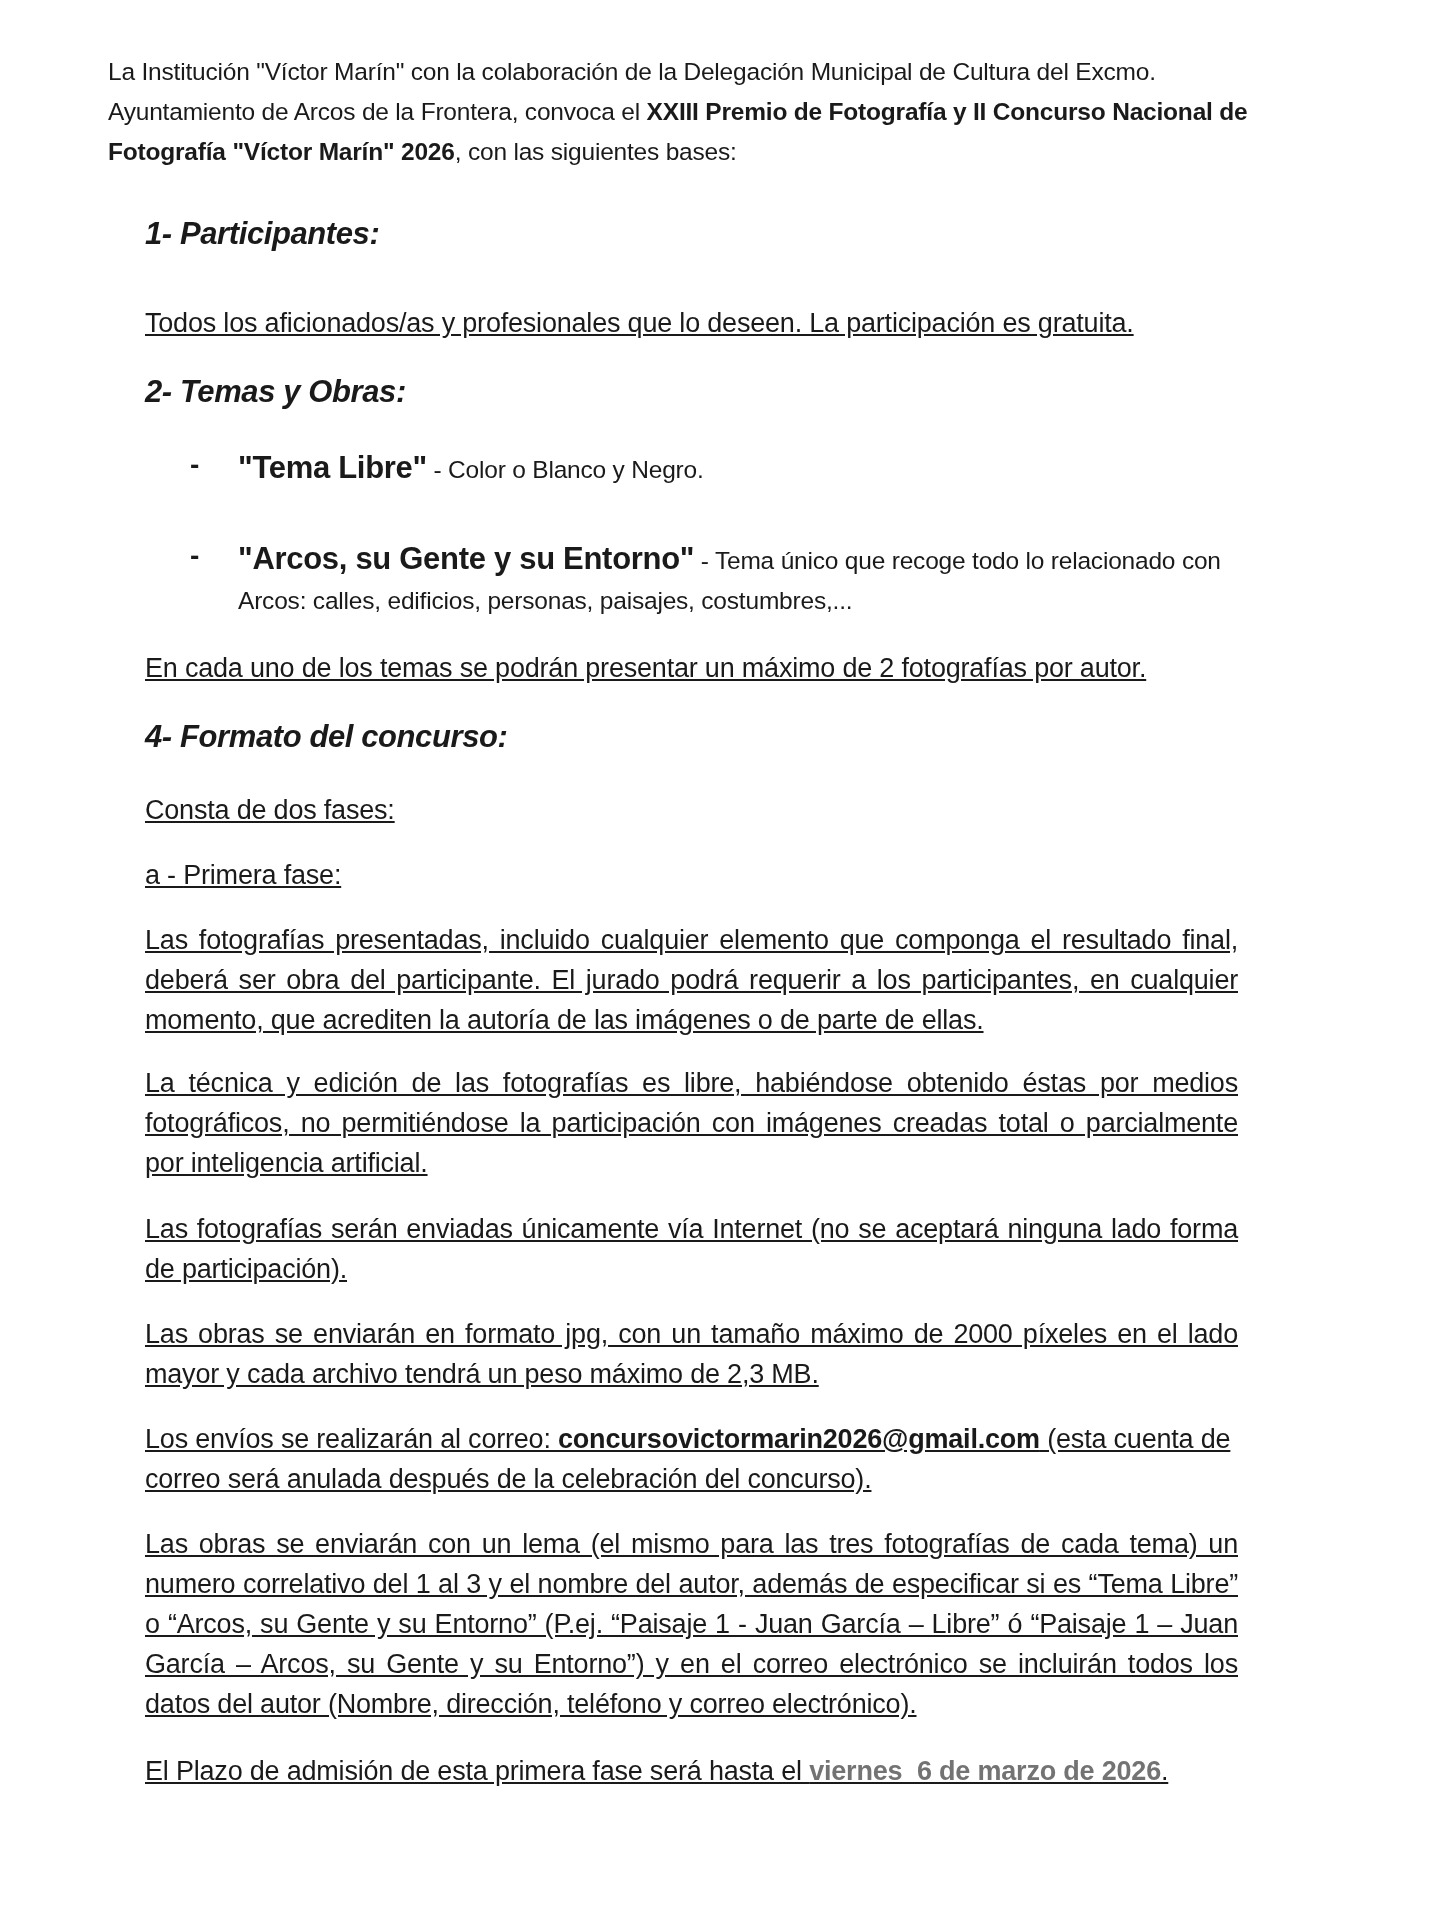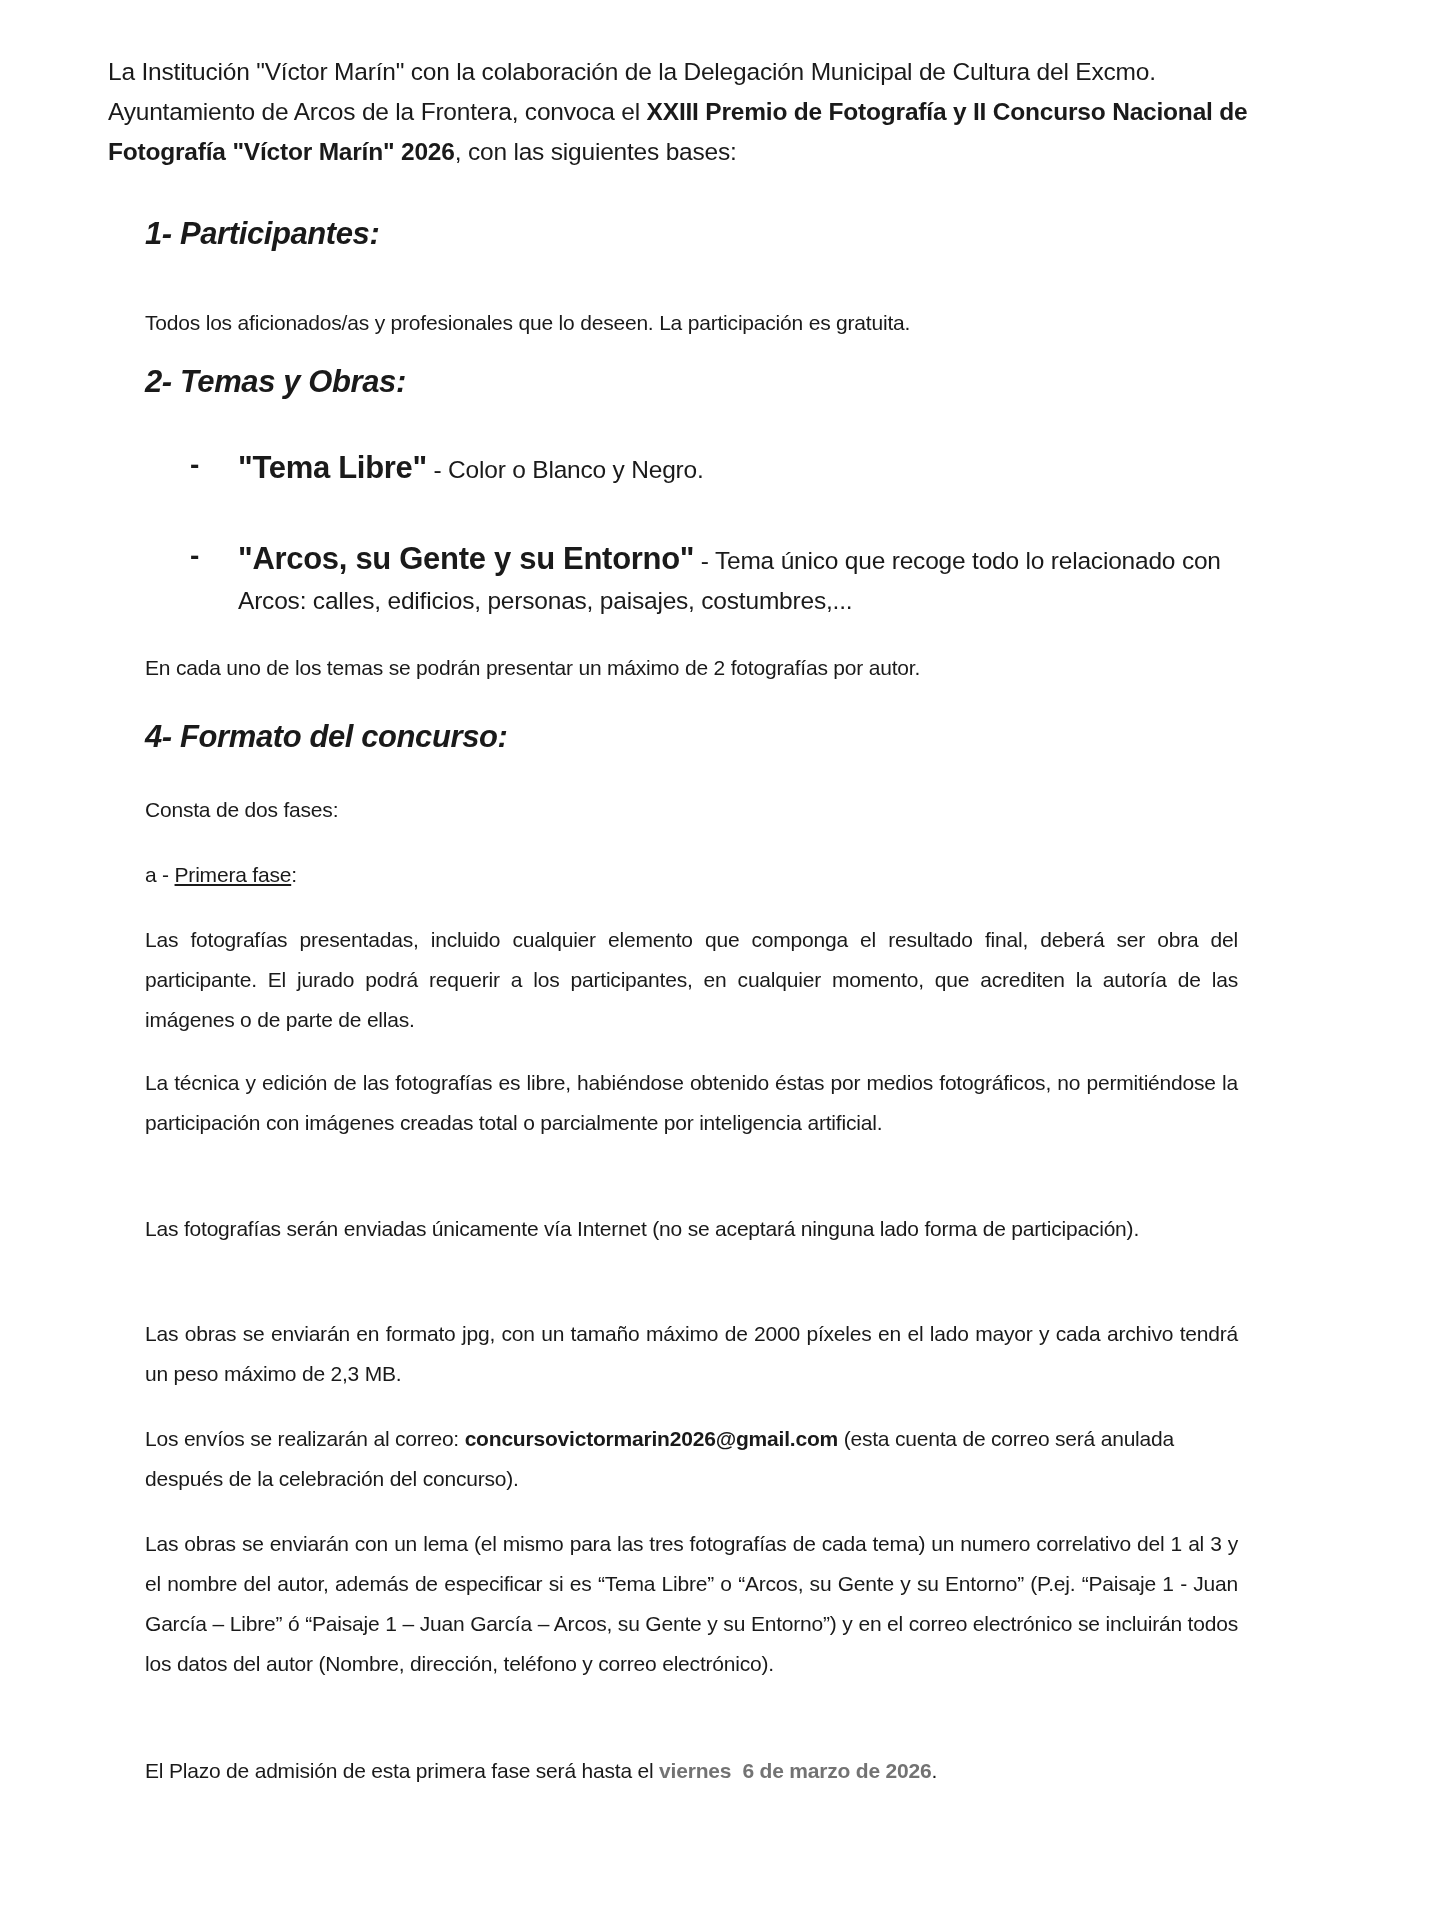"Todos los aficionados/as y profesionales" .p { font-size: 21px -> 27px; text-decoration: none -> underline }
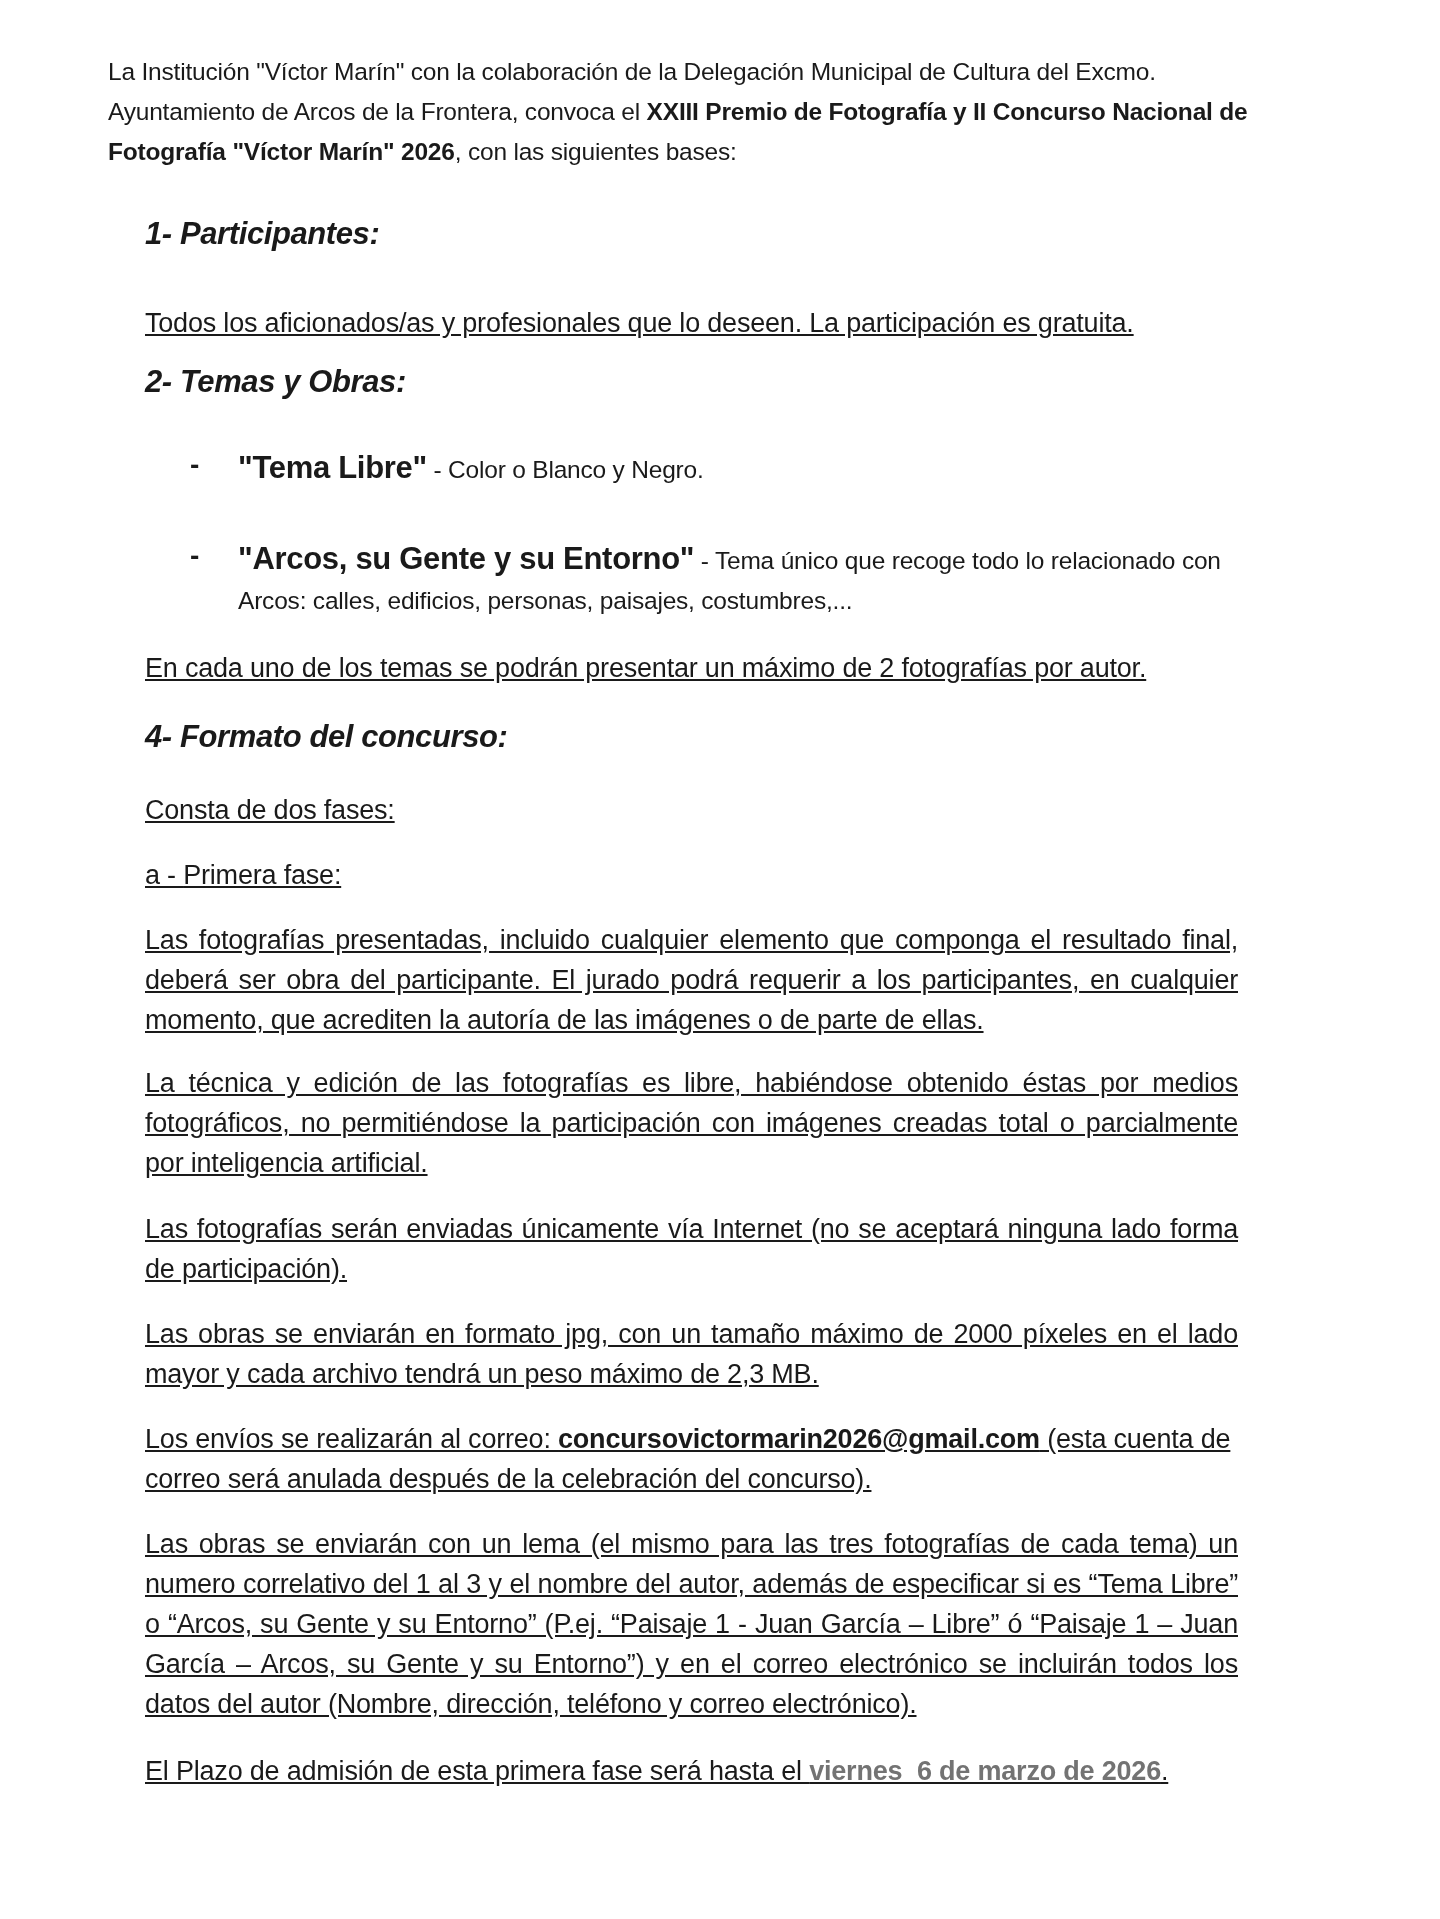"2- Temas y Obras:" div.h { top: 364px -> 374px }
